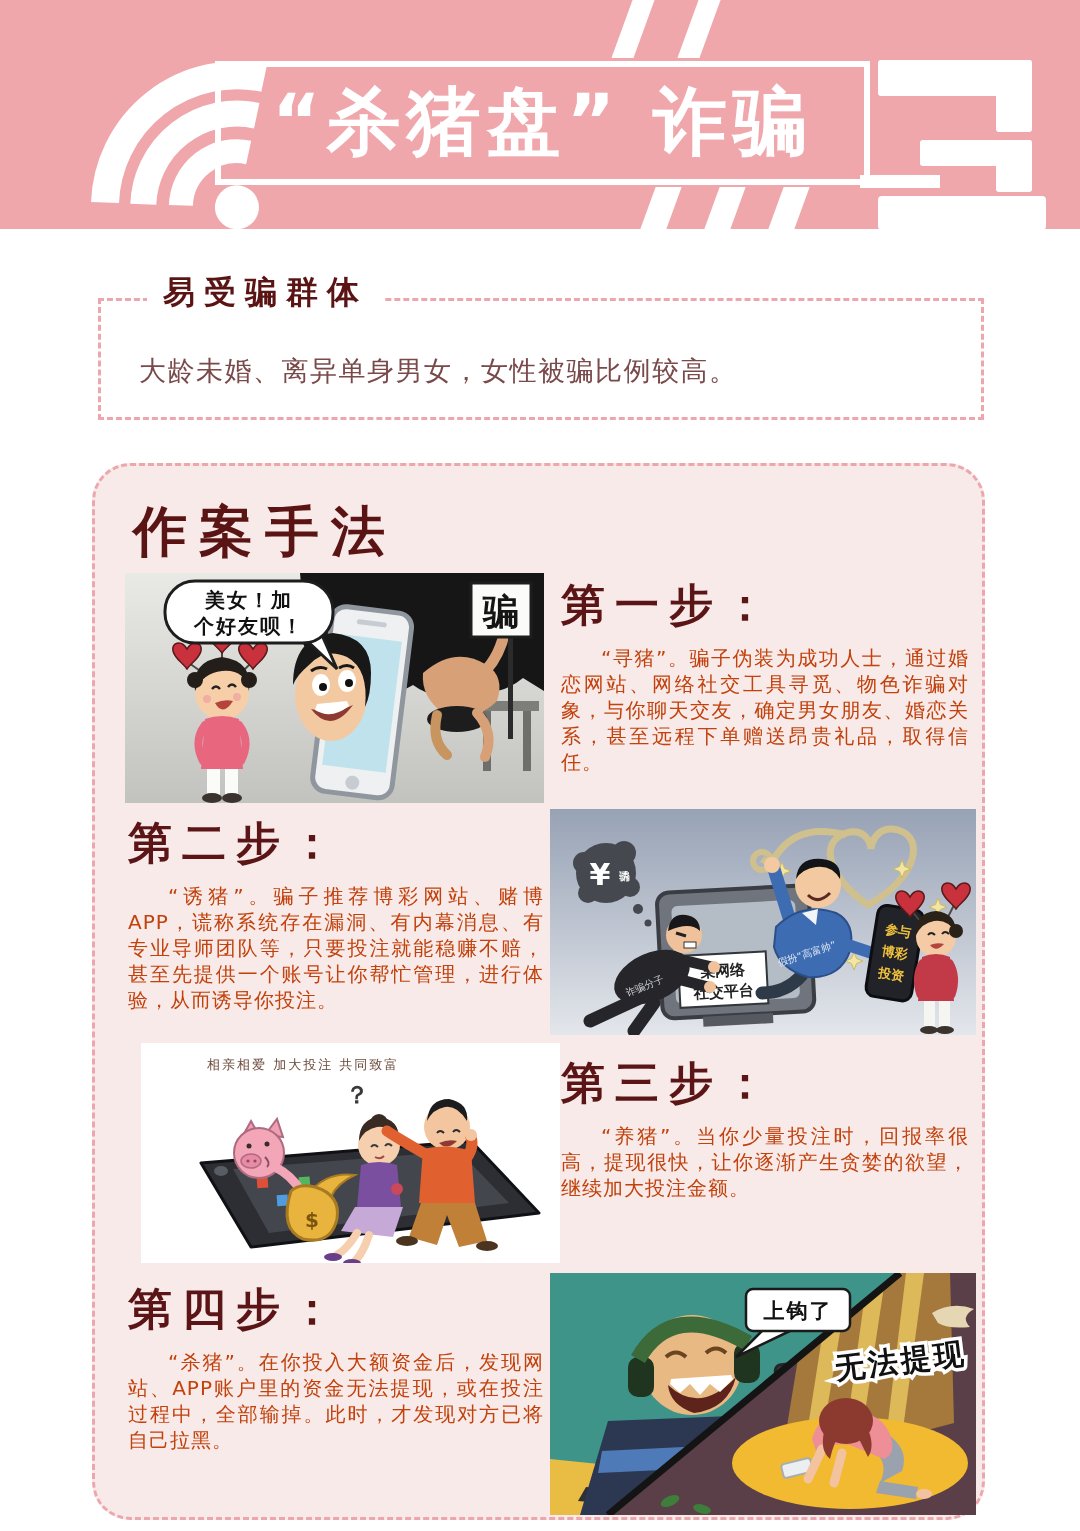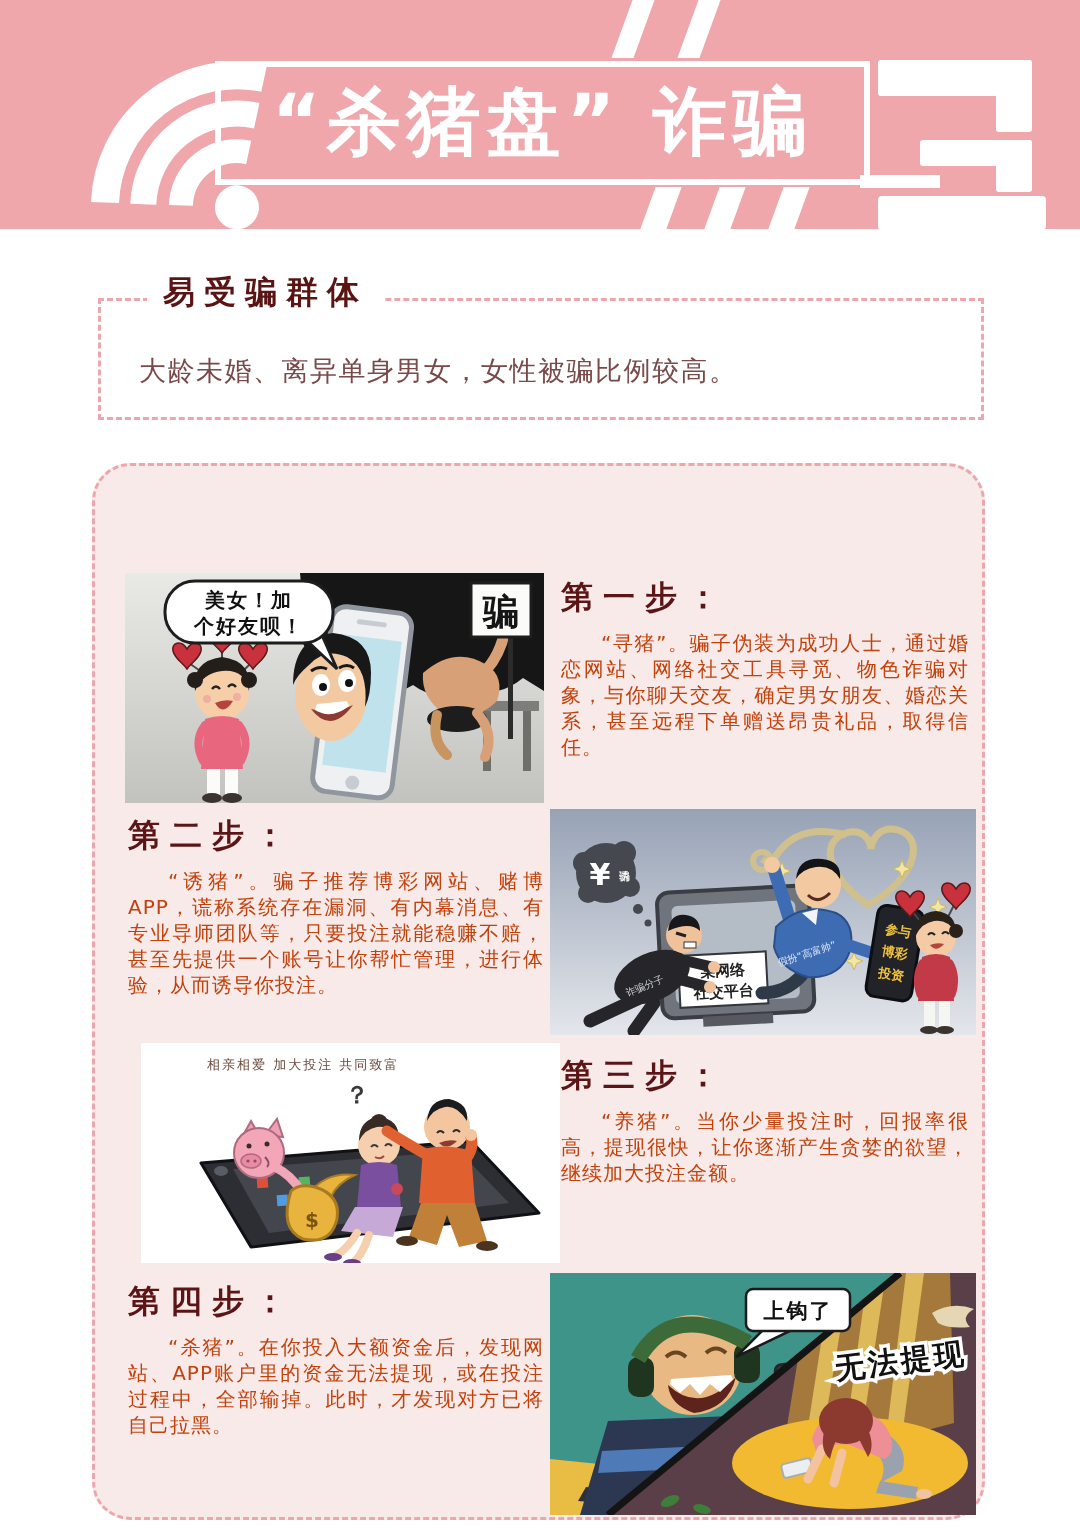"作案手法" div.mtitle { html: none -> <div>作案手法</div> }
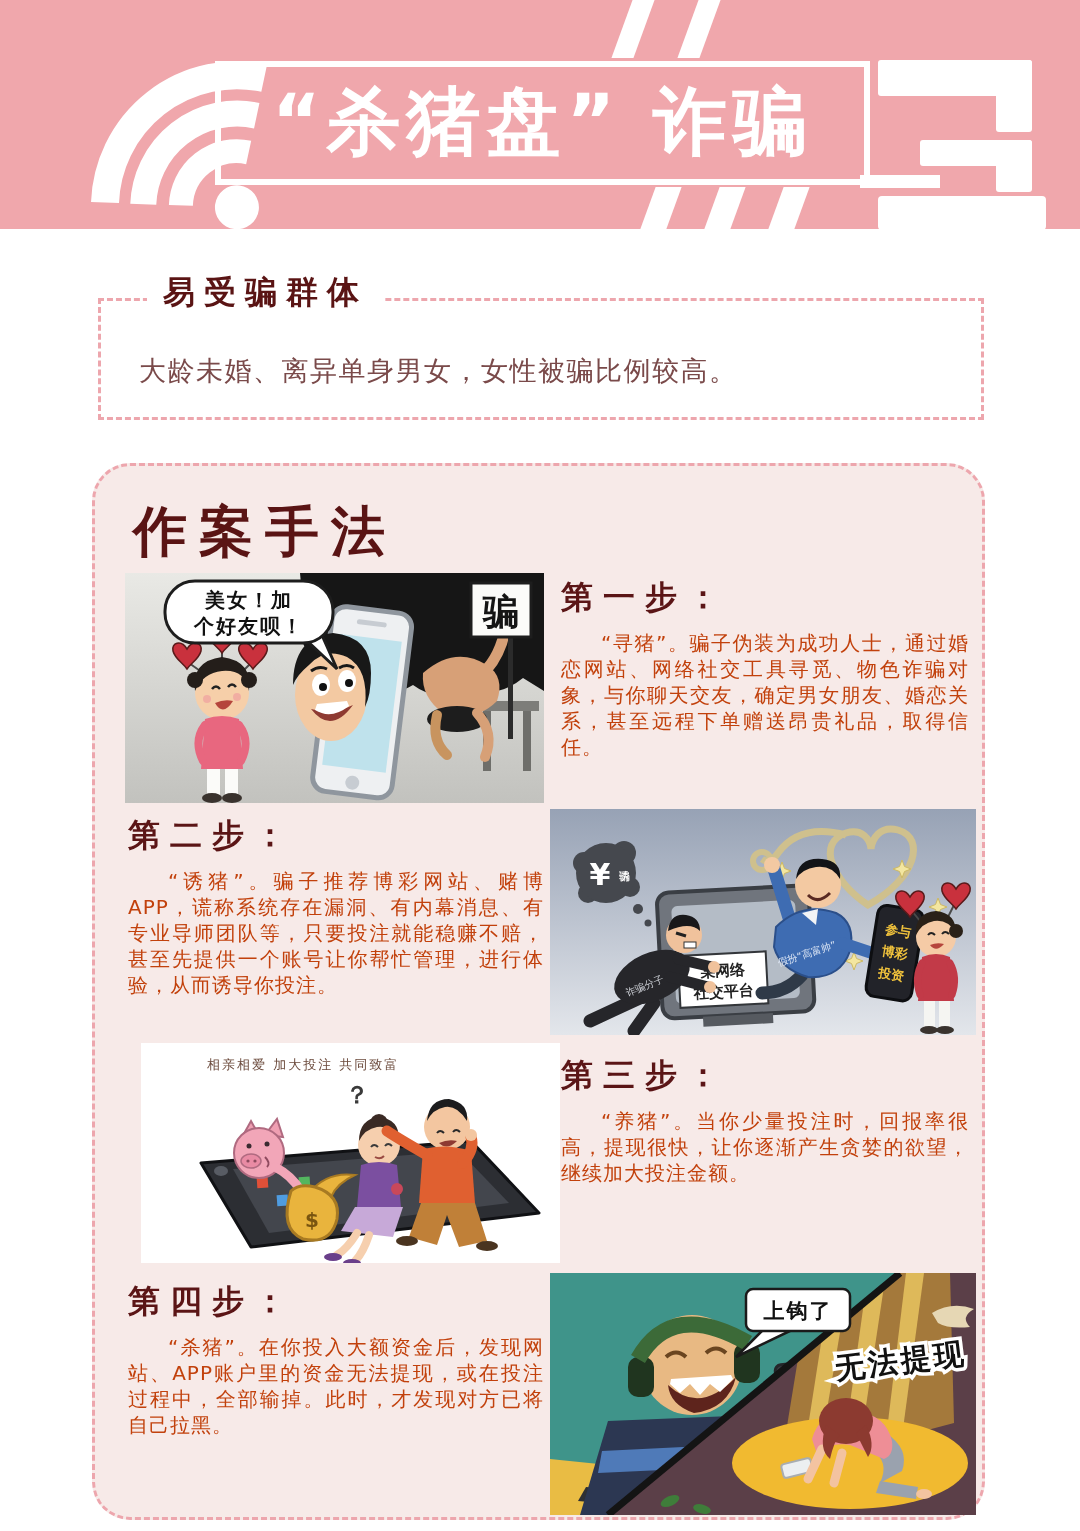"第一步：" .step h3 { font-size: 32px -> 44px }
